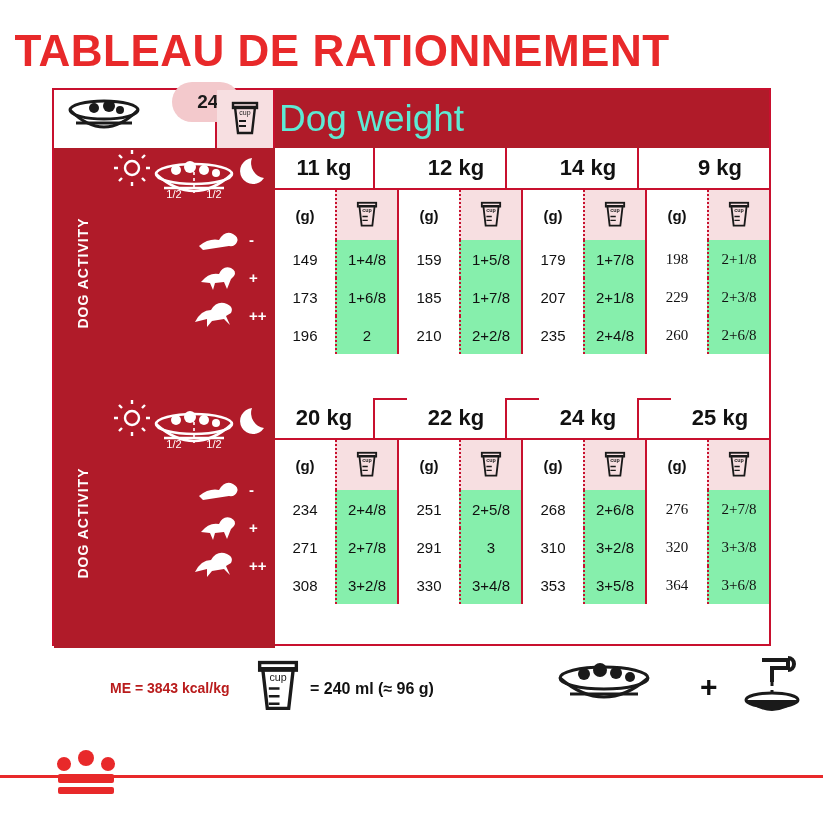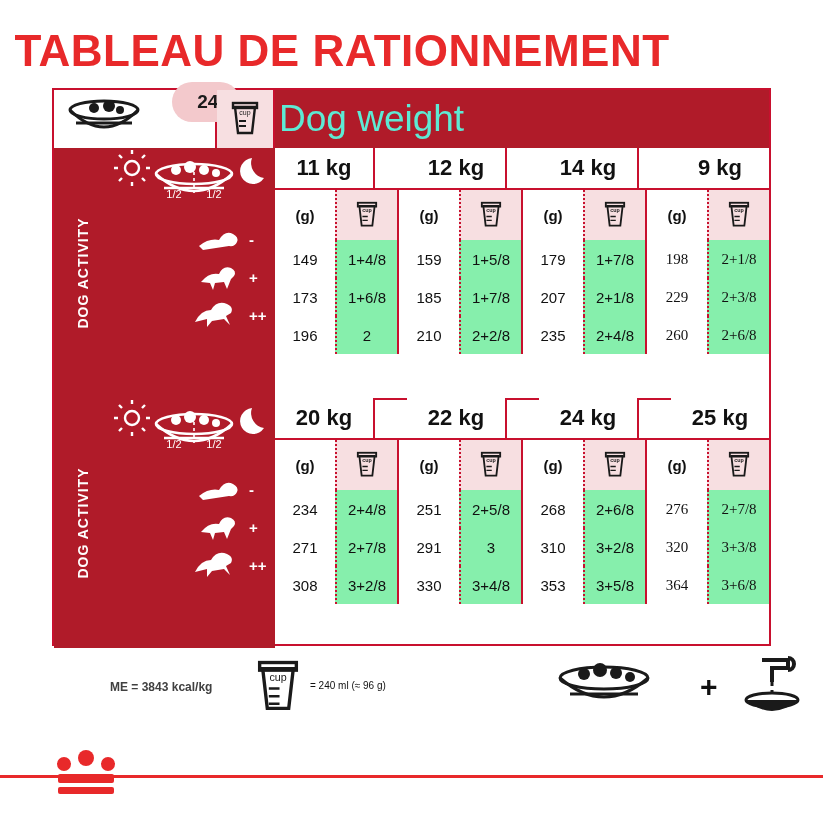"ME = 3843 kcal/kg" .me { color: #404040 -> #b91c1c; font-size: 12px -> 14px }
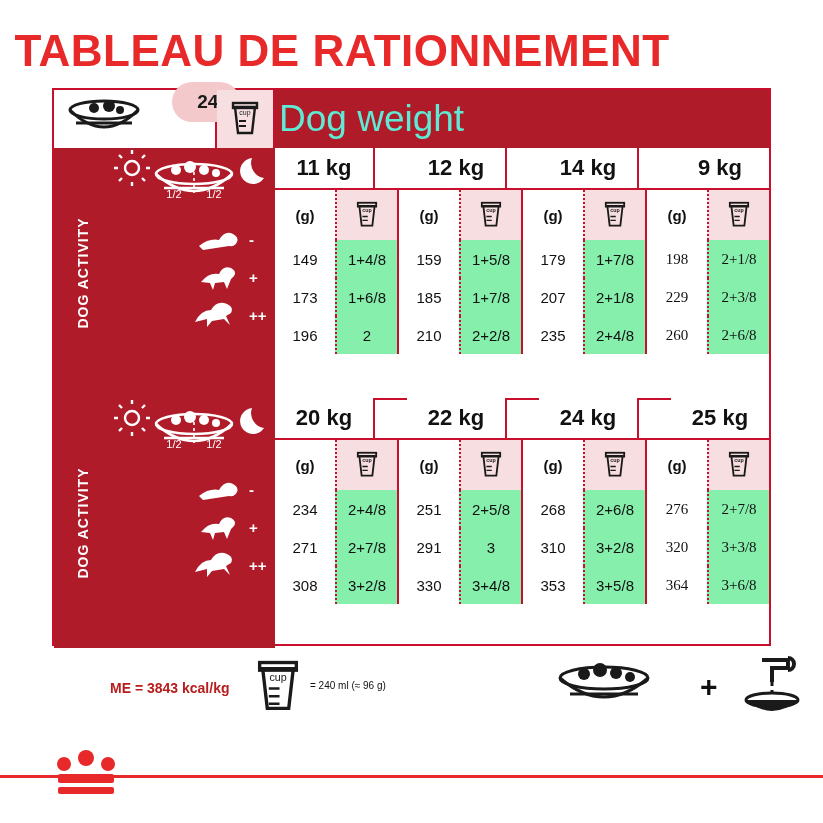"= 240 ml (≈ 96" .cupeq { font-size: 10px -> 16px; font-weight: normal -> bold }
